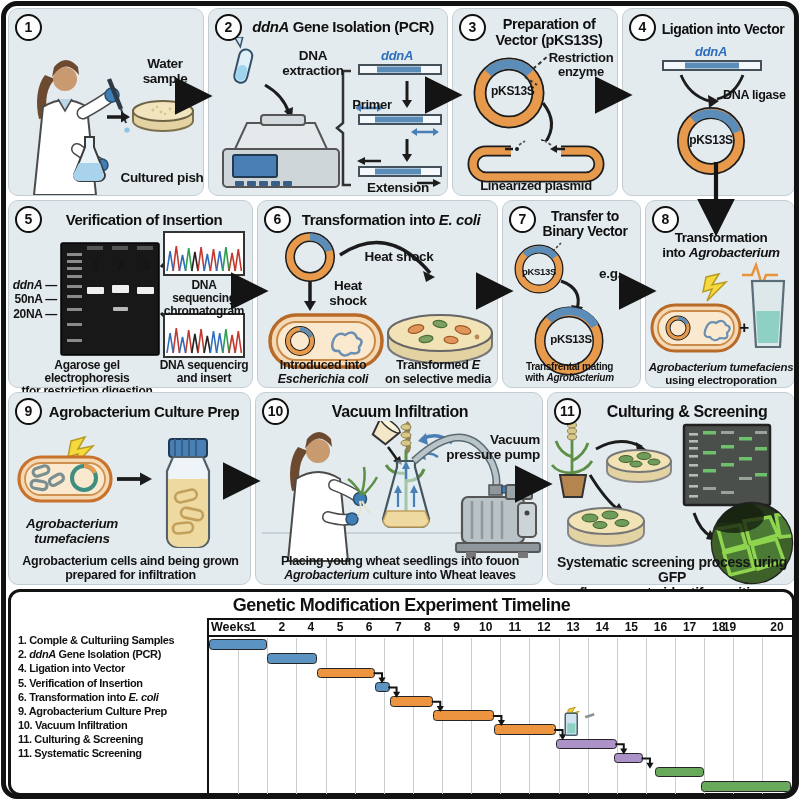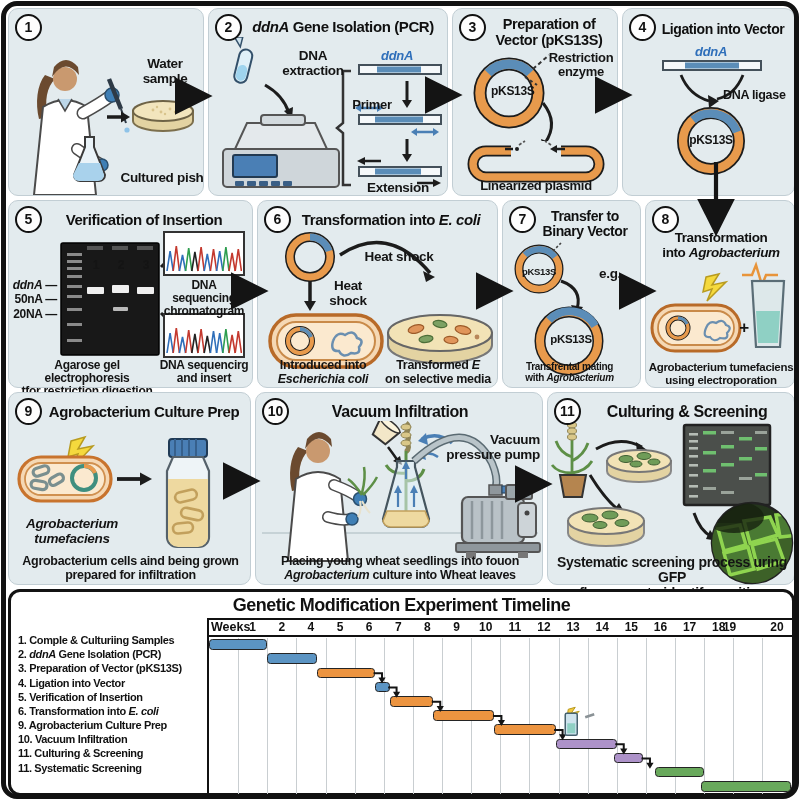"Agrobacterium tumefaciens" span { font-style: none -> italic }
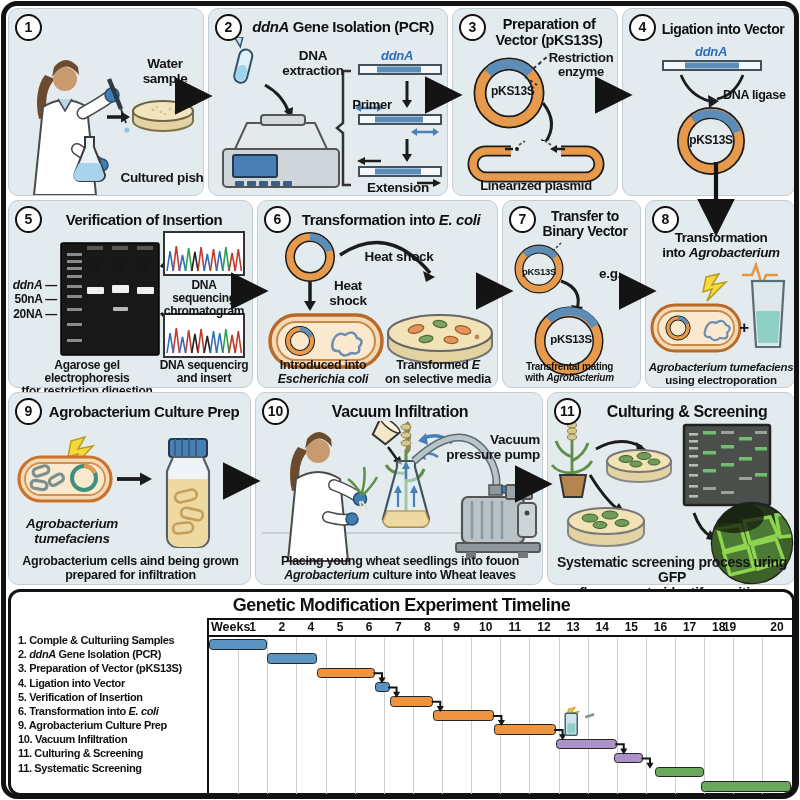"3. Preparation of Vector (pKS13S)" div.g-label { html: <div><span>3. Preparation of Vector (pKS13S)</span></div> -> none }
